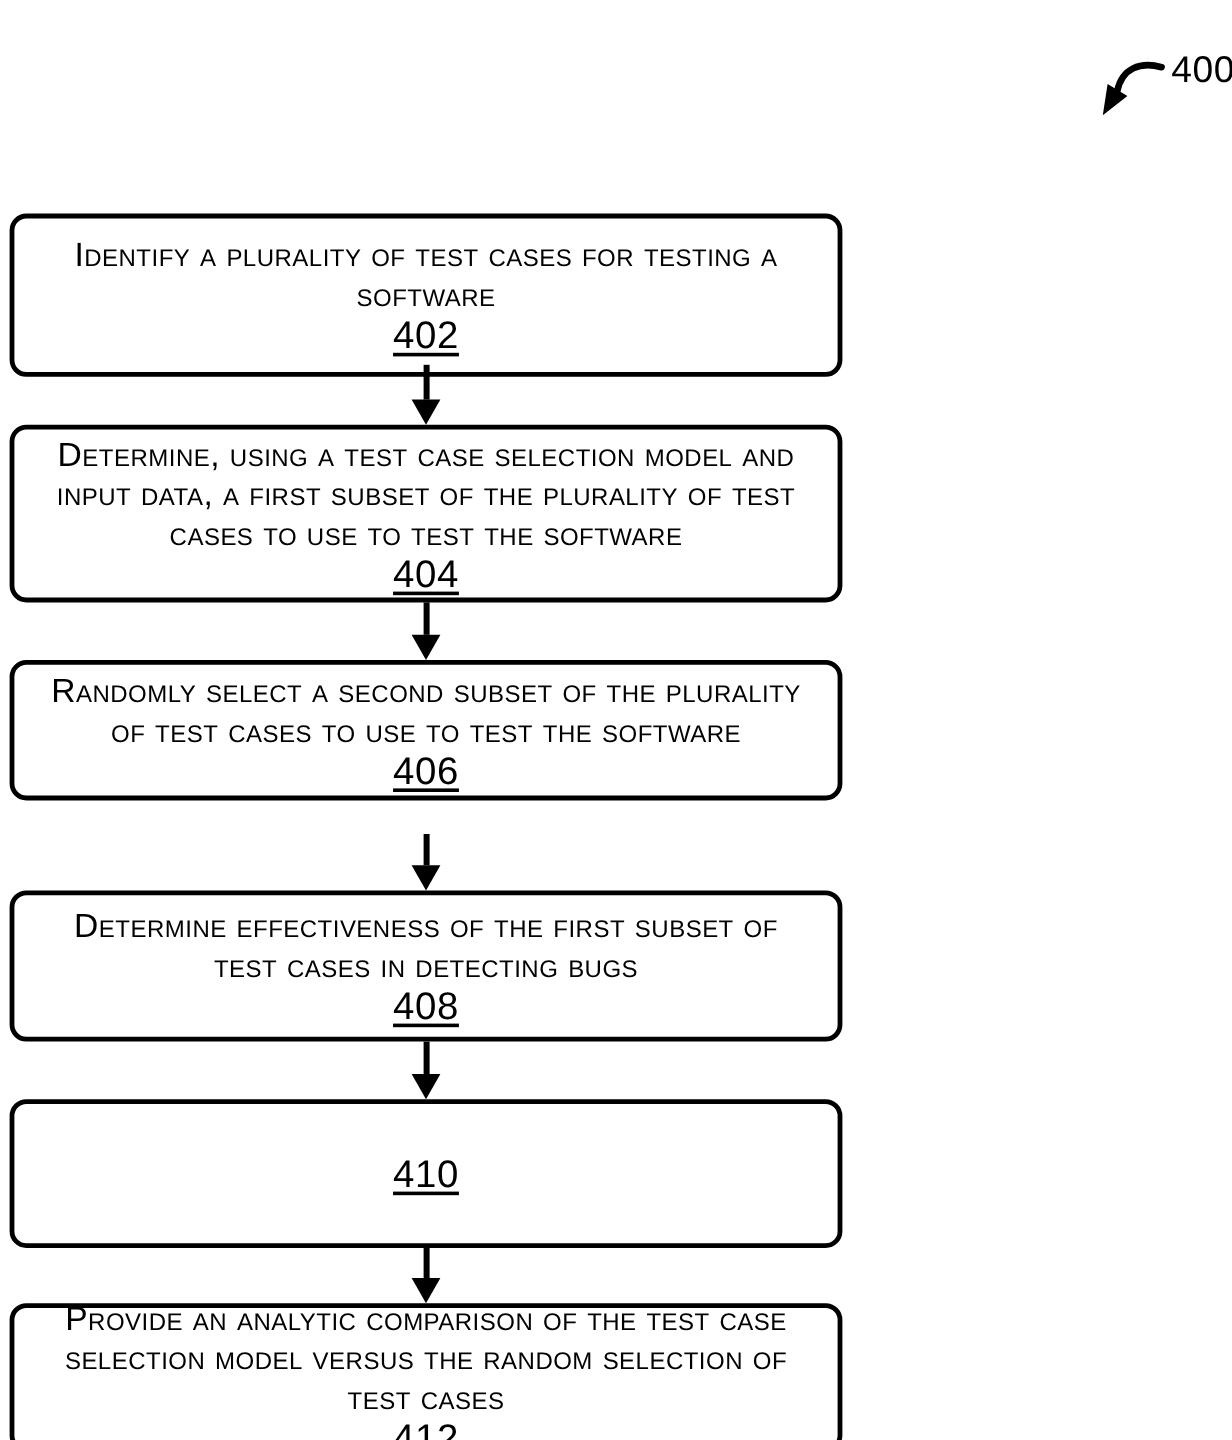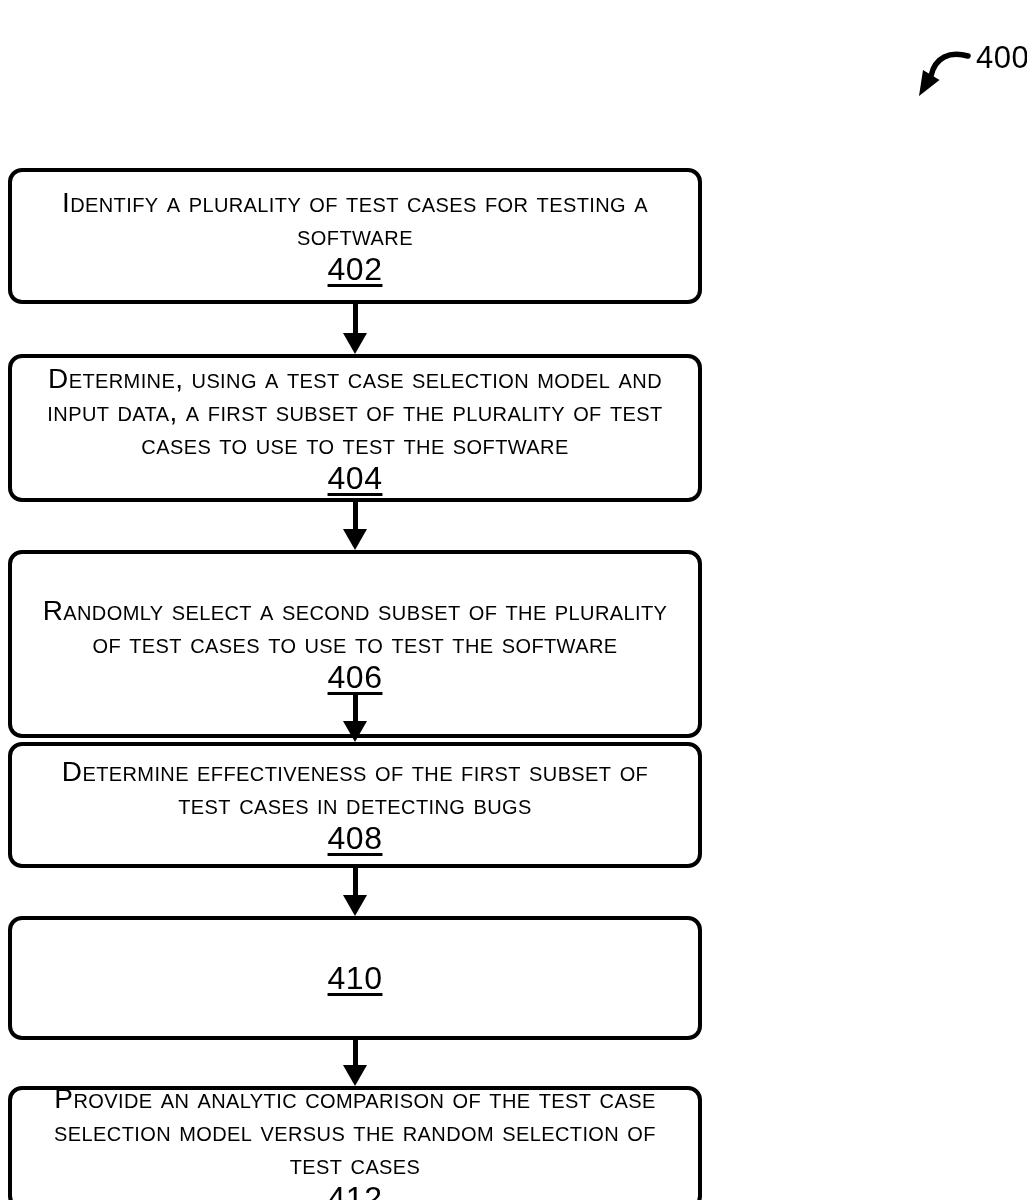"Identify a plurality of test" #box-0 { top: 126px -> 136px }
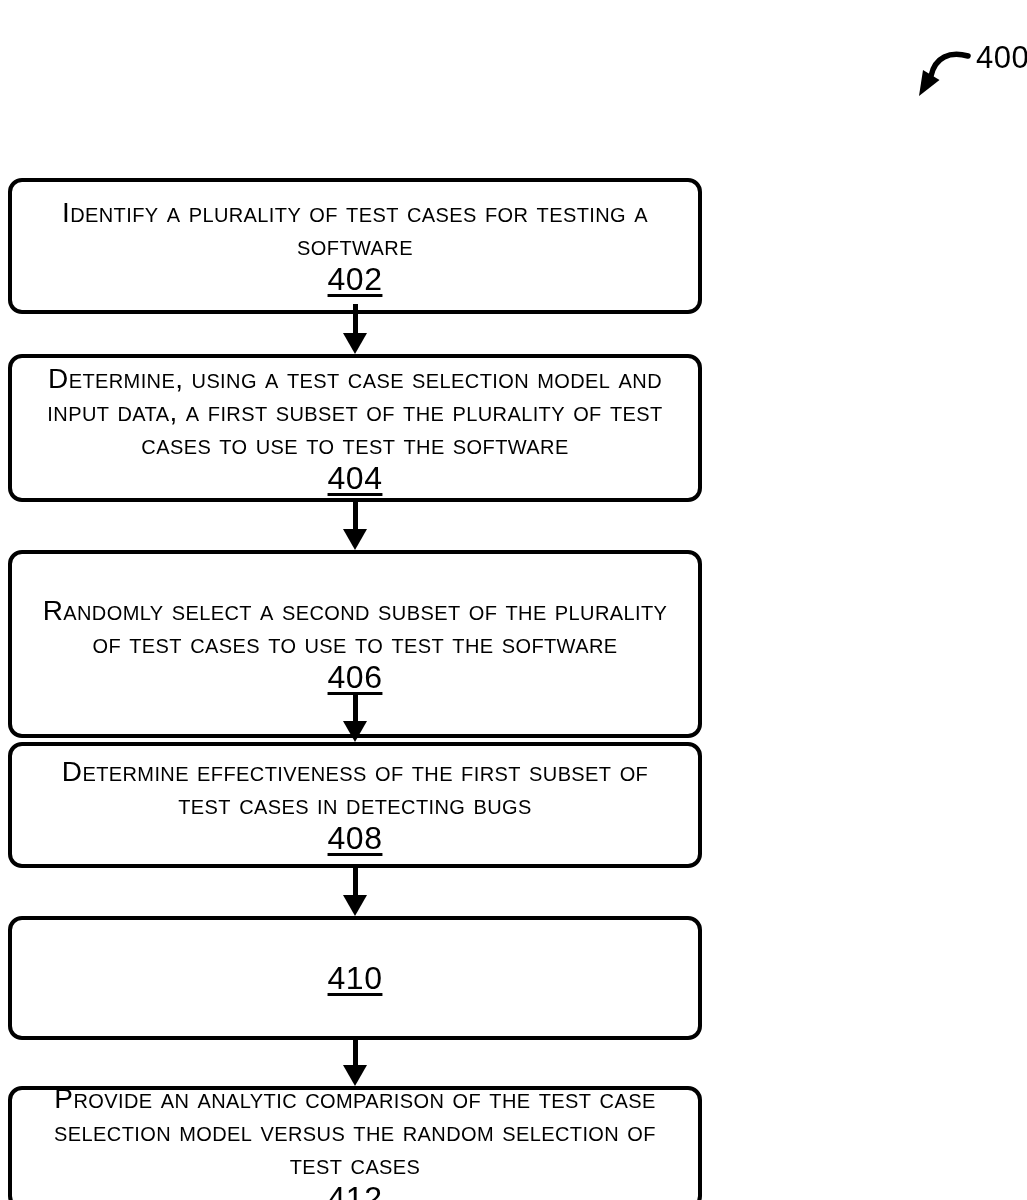"Randomly select a second subset" #box-2 { height: 188px -> 117px }
